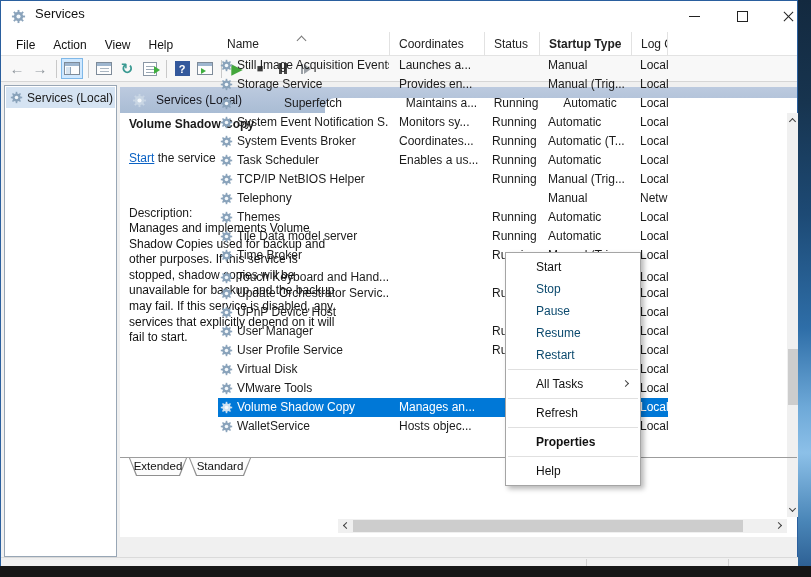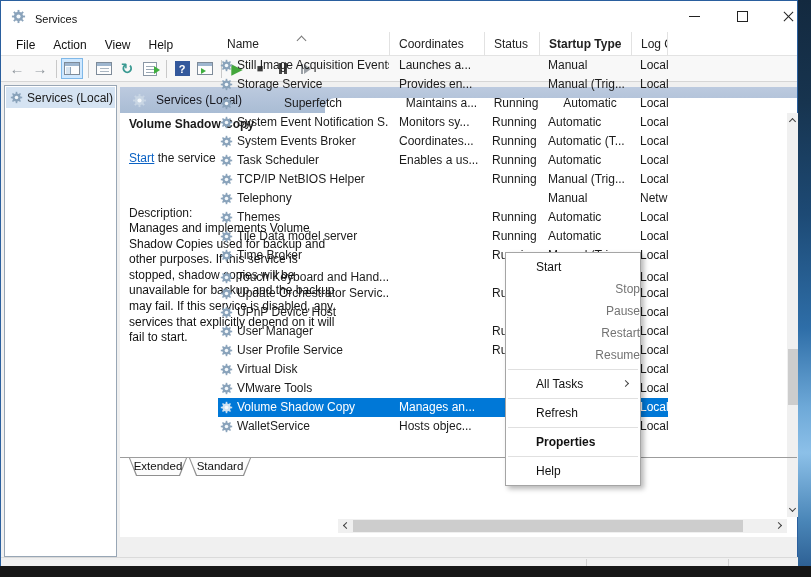"Services" #window-title { font-size: 11px -> 13px; top: 12px -> 5px }
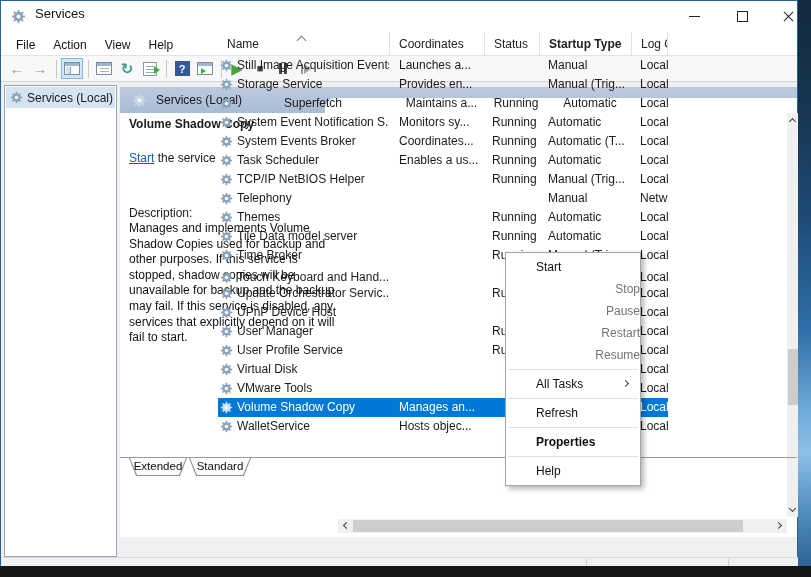"Stop" .cm-item.disabled { color: #737373 -> #0c4a6e; text-align: right -> none }
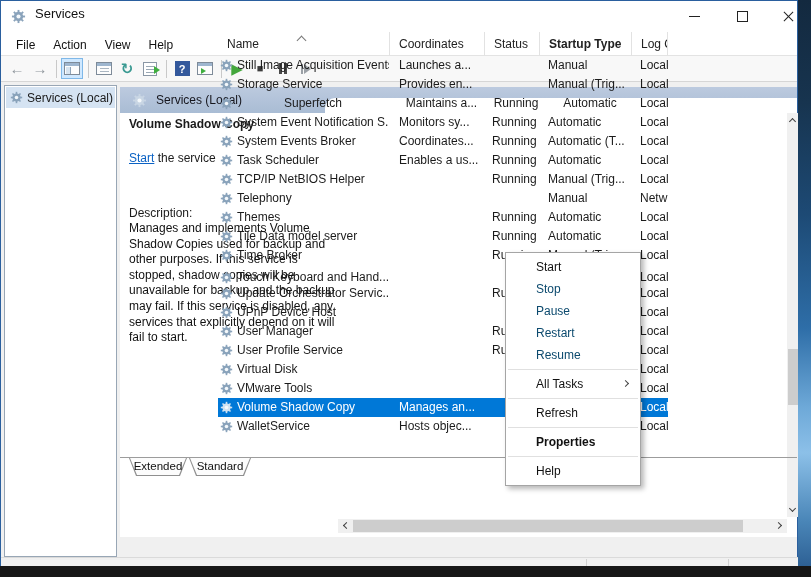"Restart" div.cm-item { order: before "Resume" -> after "Resume" }
